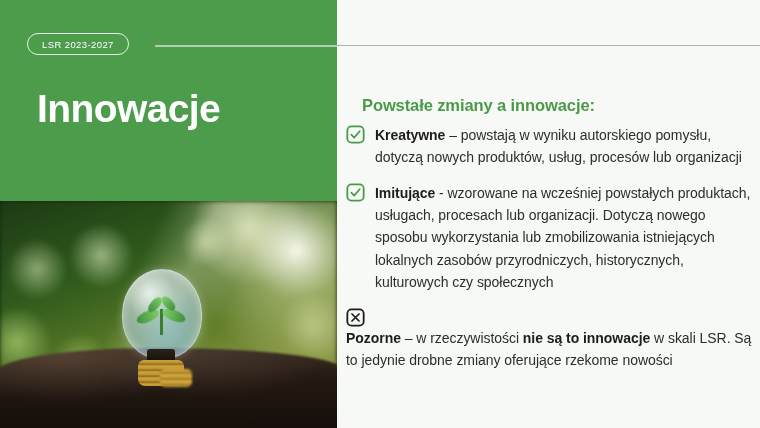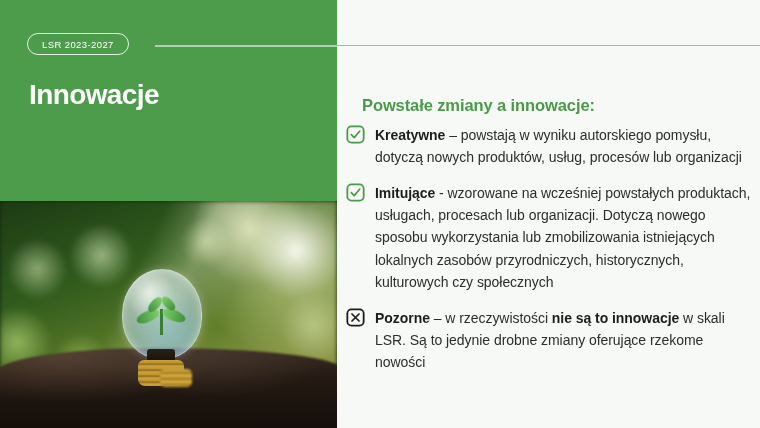"Innowacje" .title { font-size: 28px -> 39px; margin: 0 -> 8px }
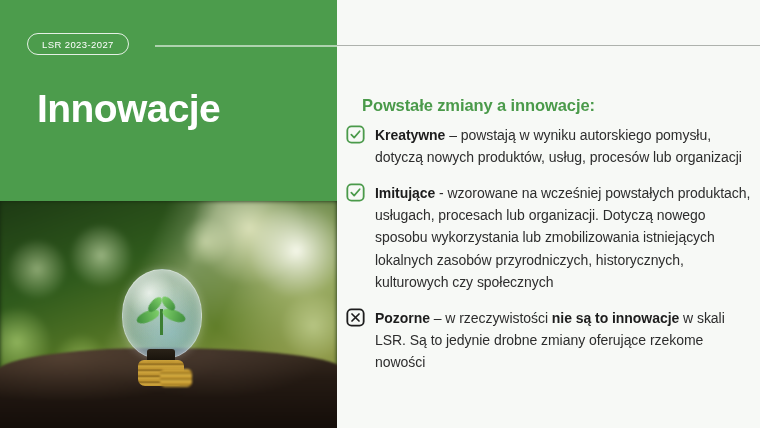"Pozorne – w rzeczywistości nie" .bullet:last-child { flex-direction: none -> column }
